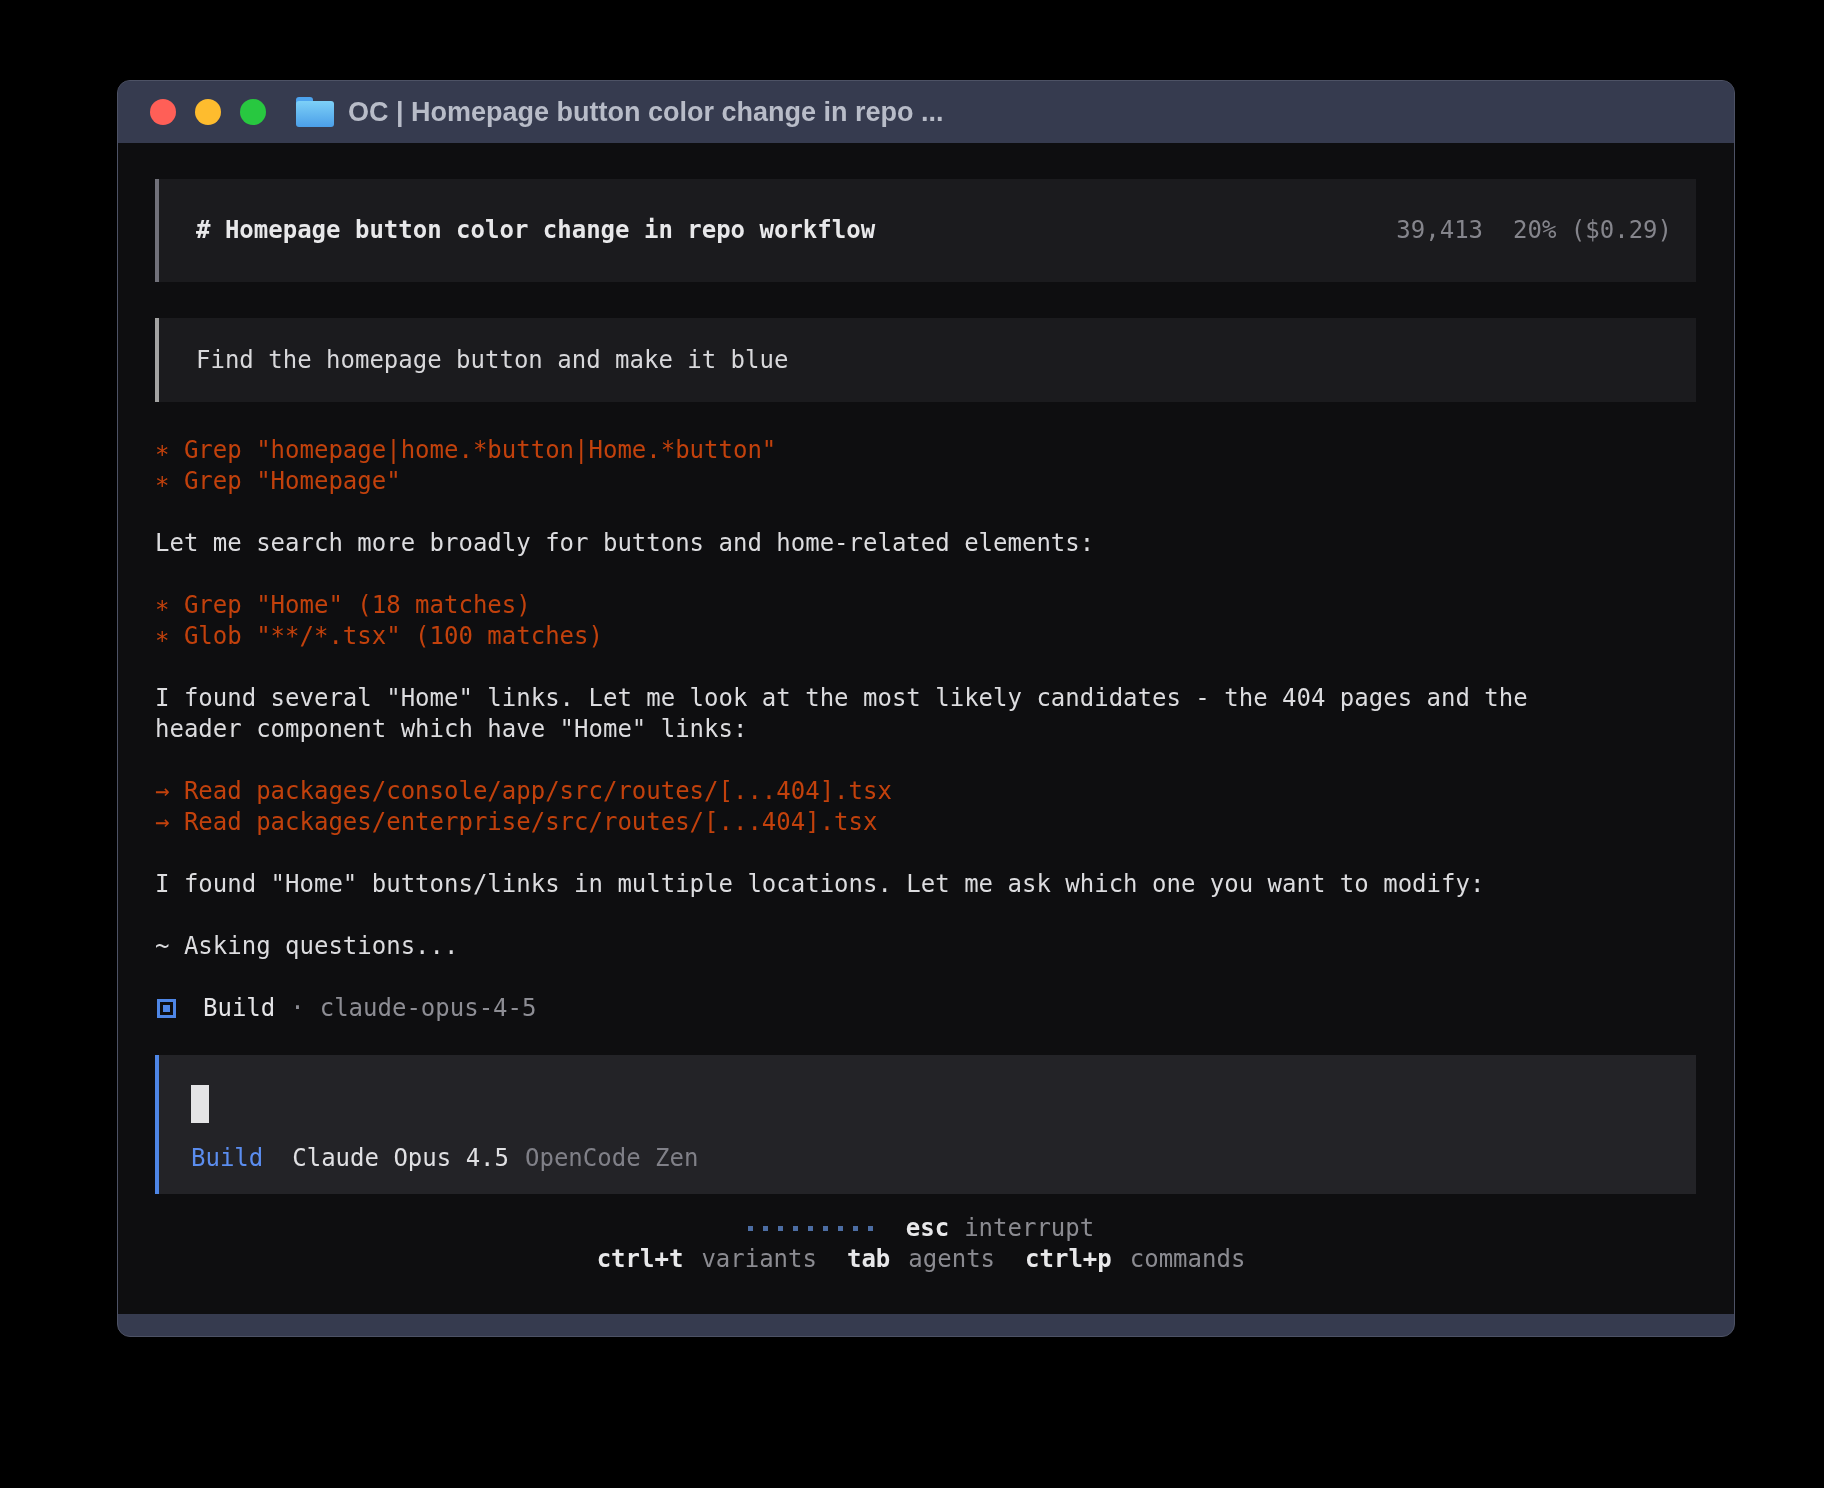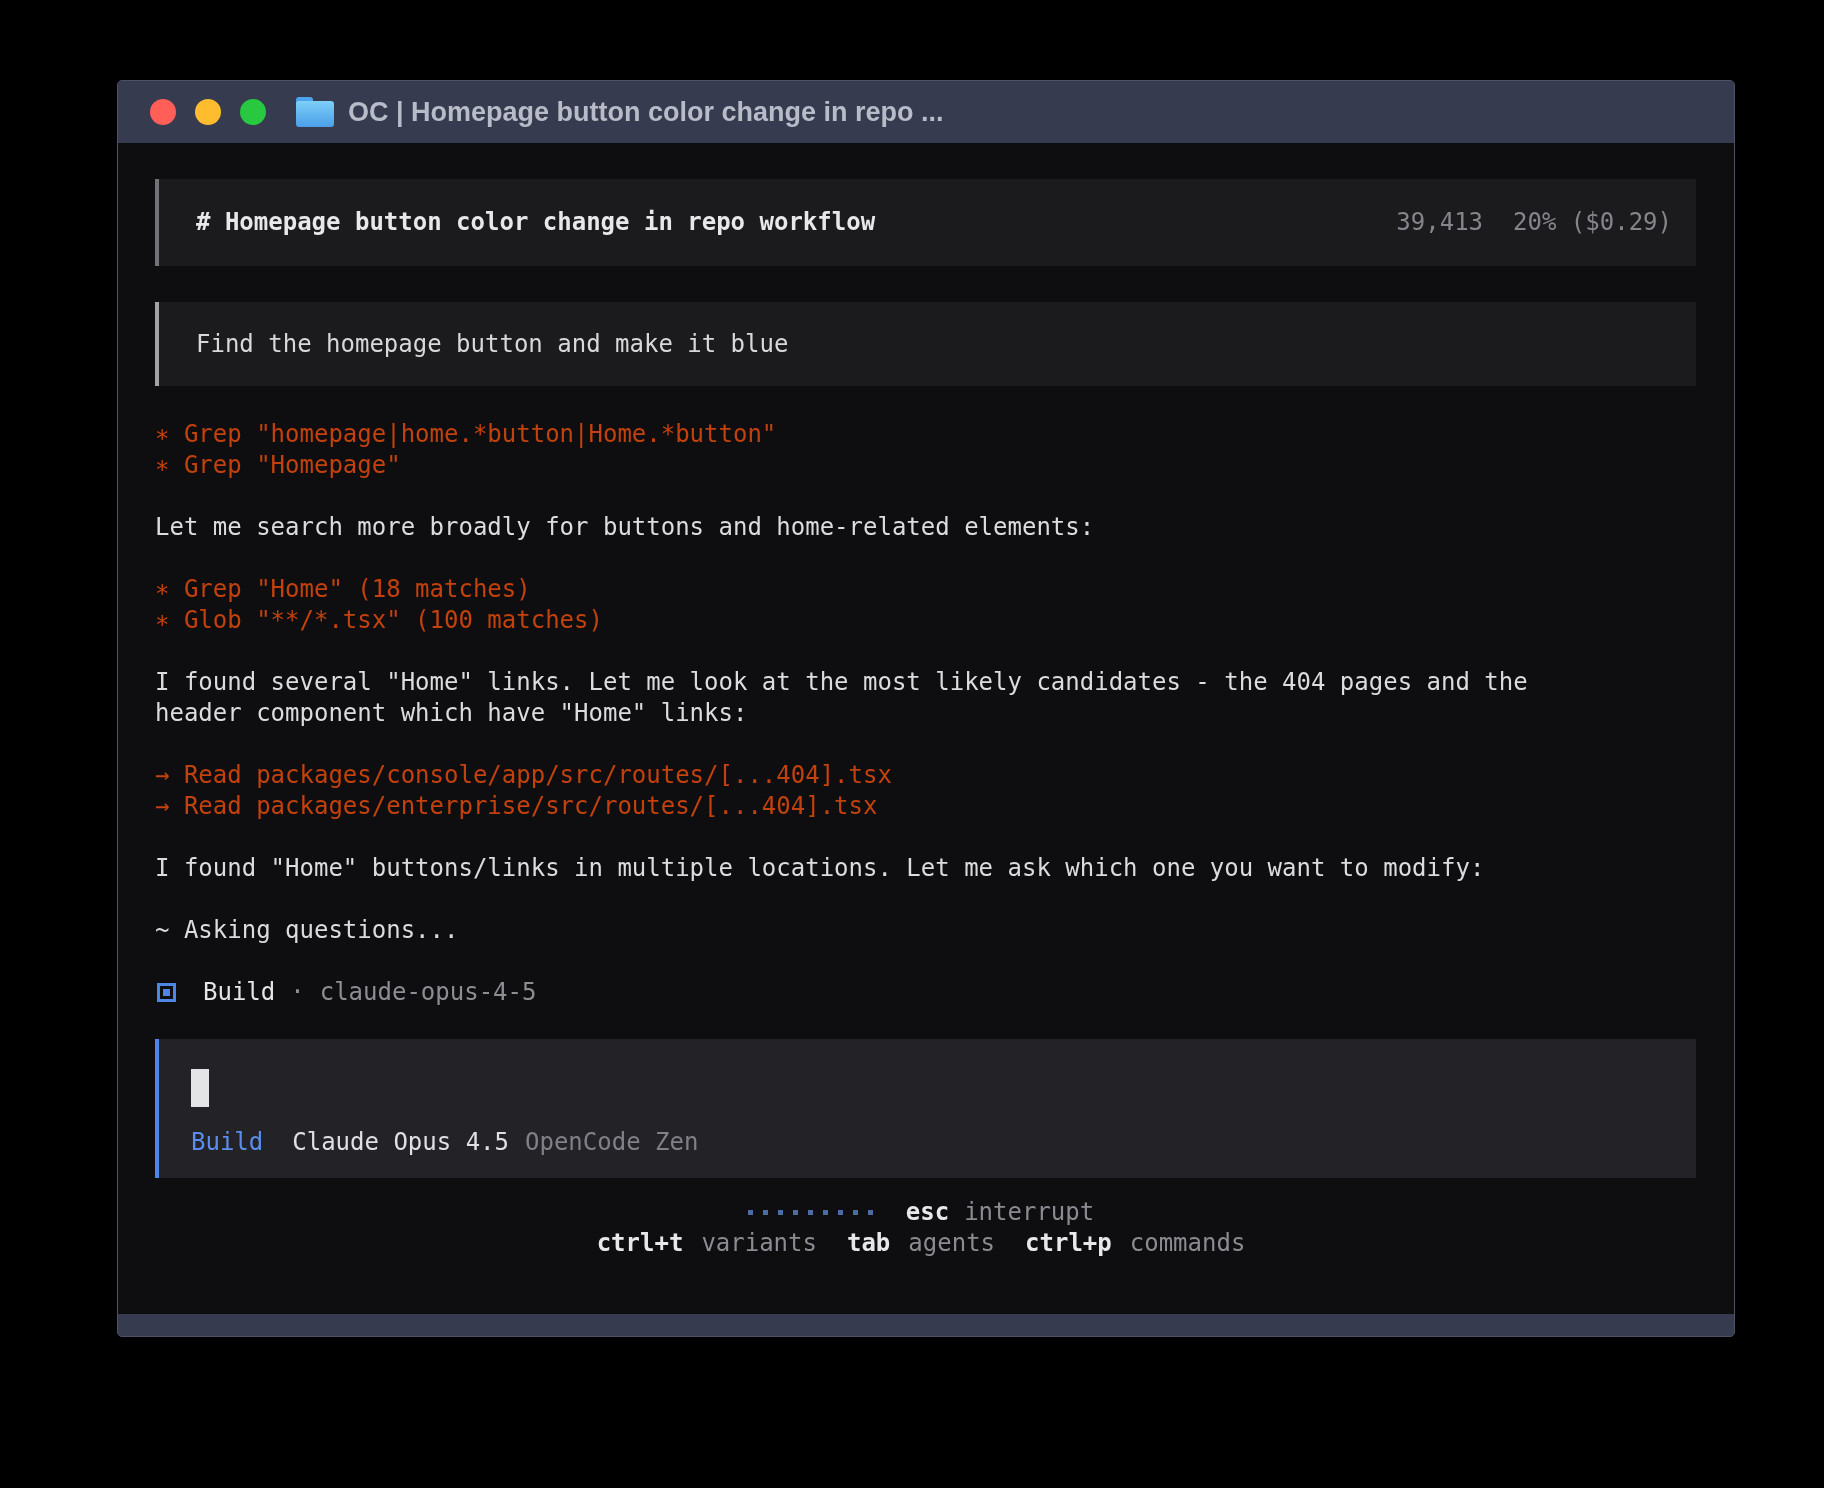"OC | Homepage button color" .window { border-radius: 5px -> 13px }
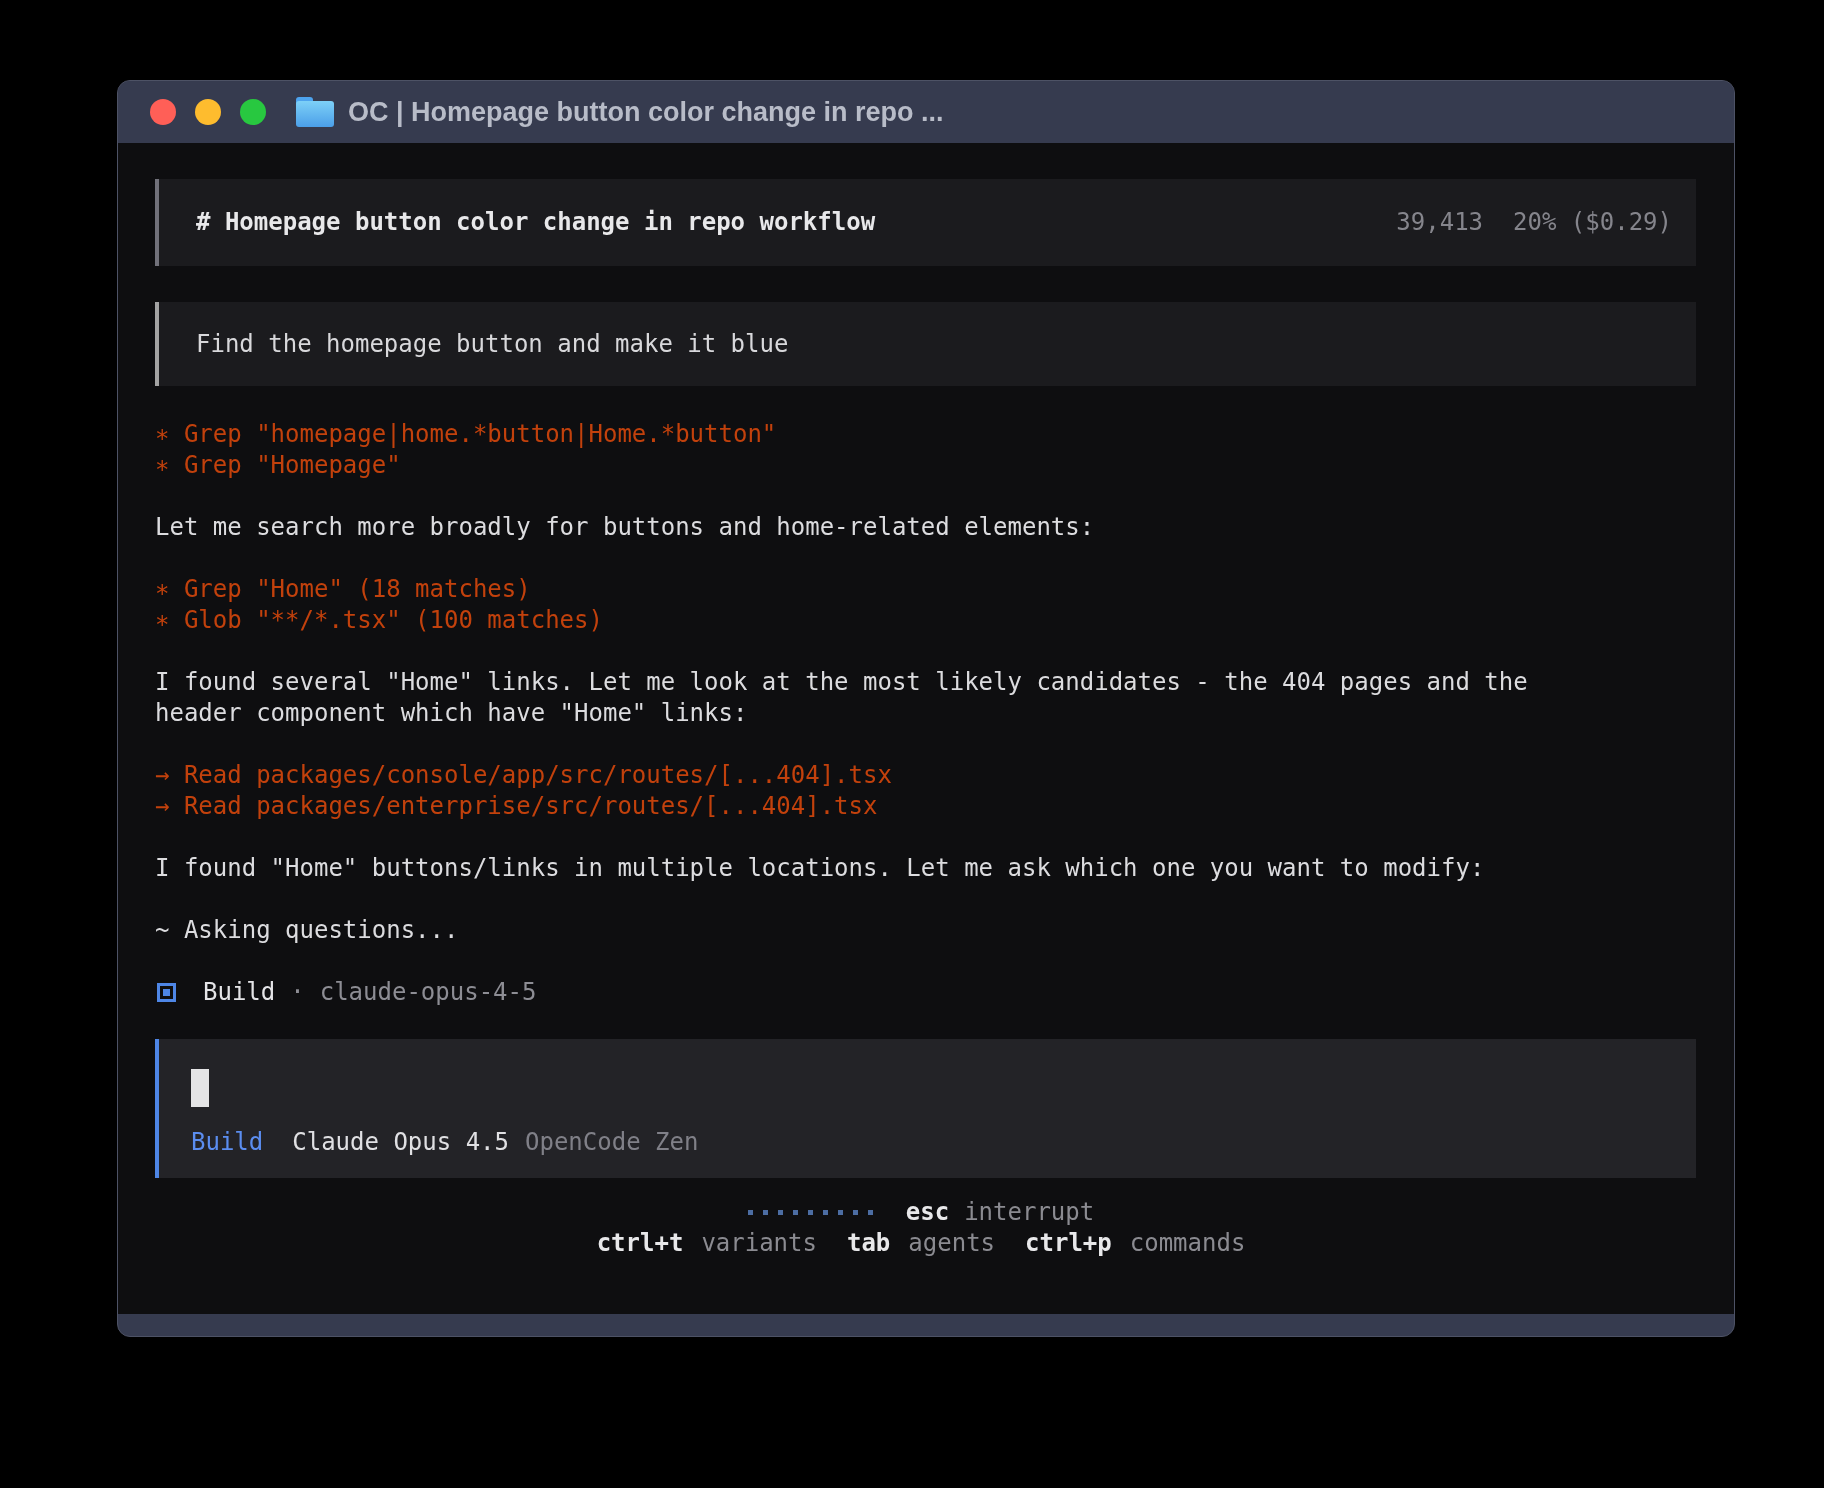"# Homepage button color change" .header-block { height: 87px -> 103px }
